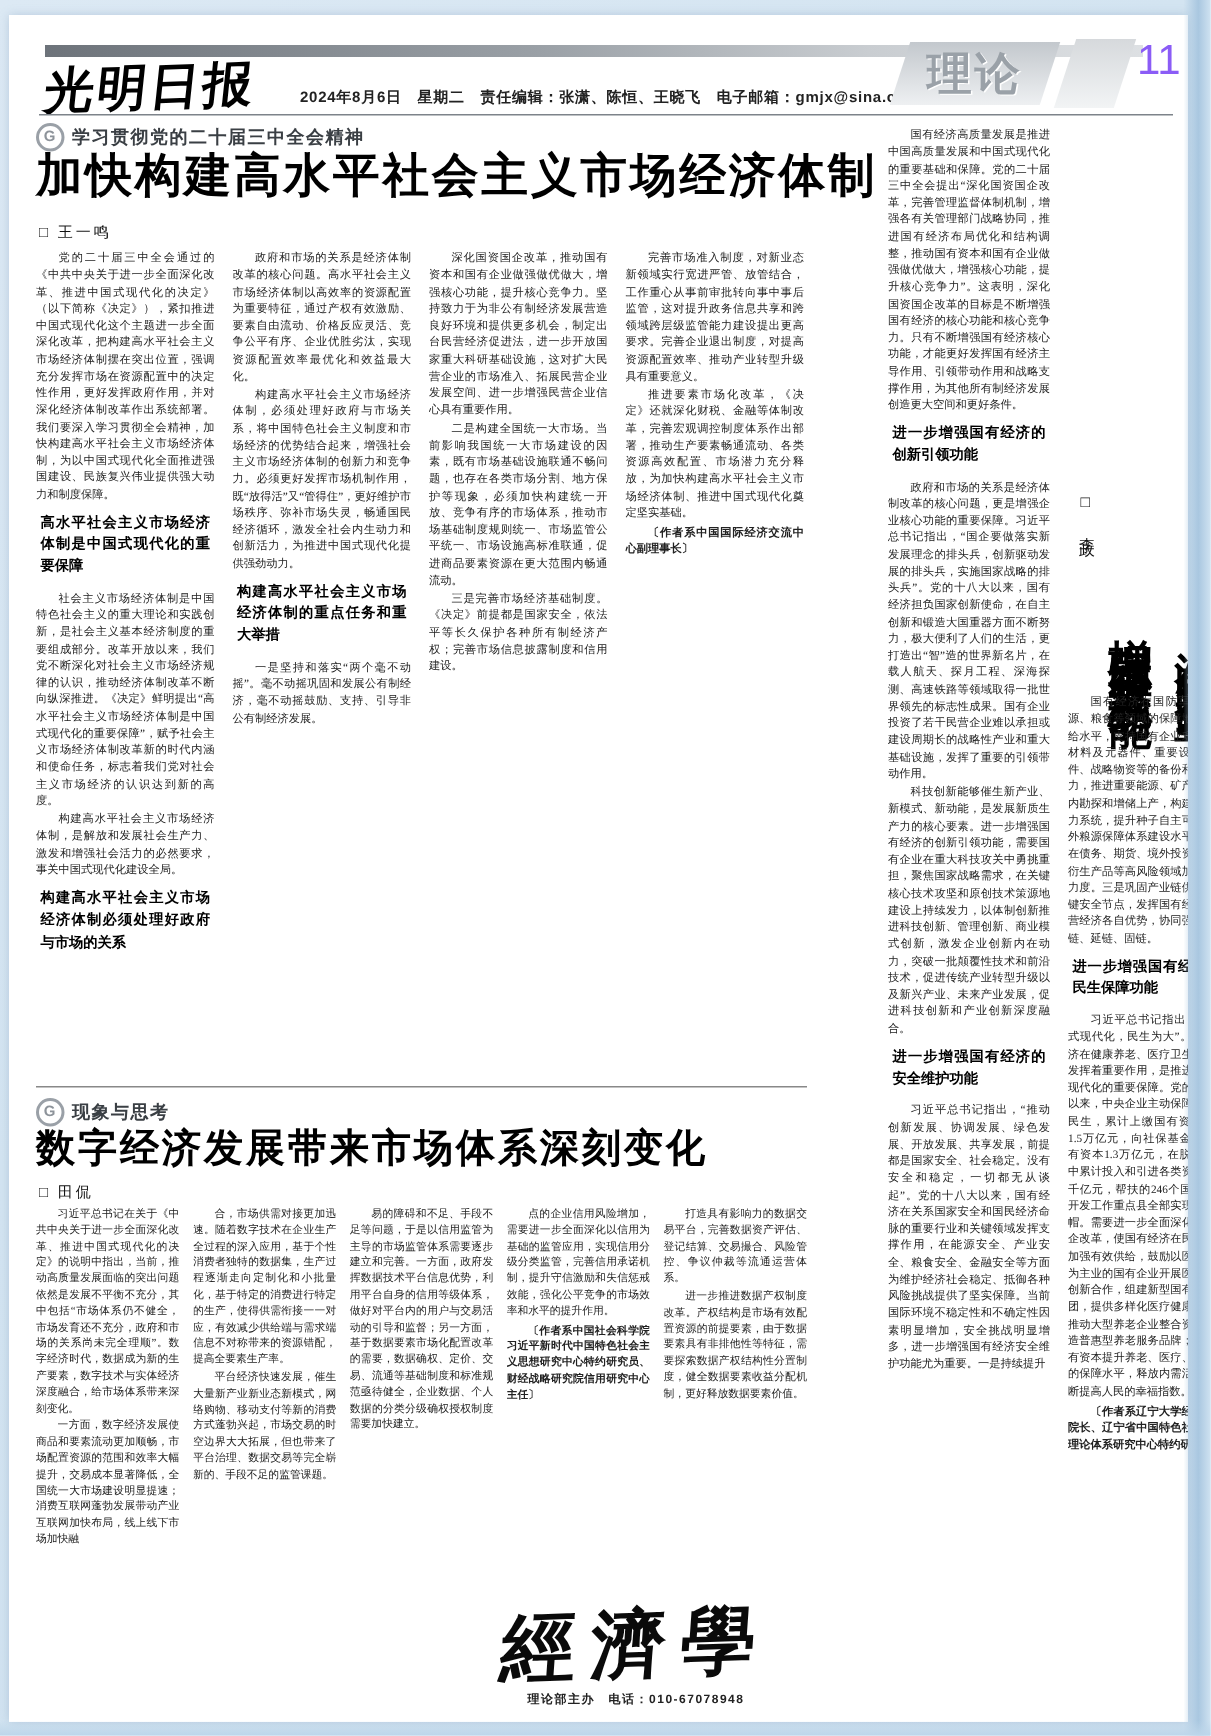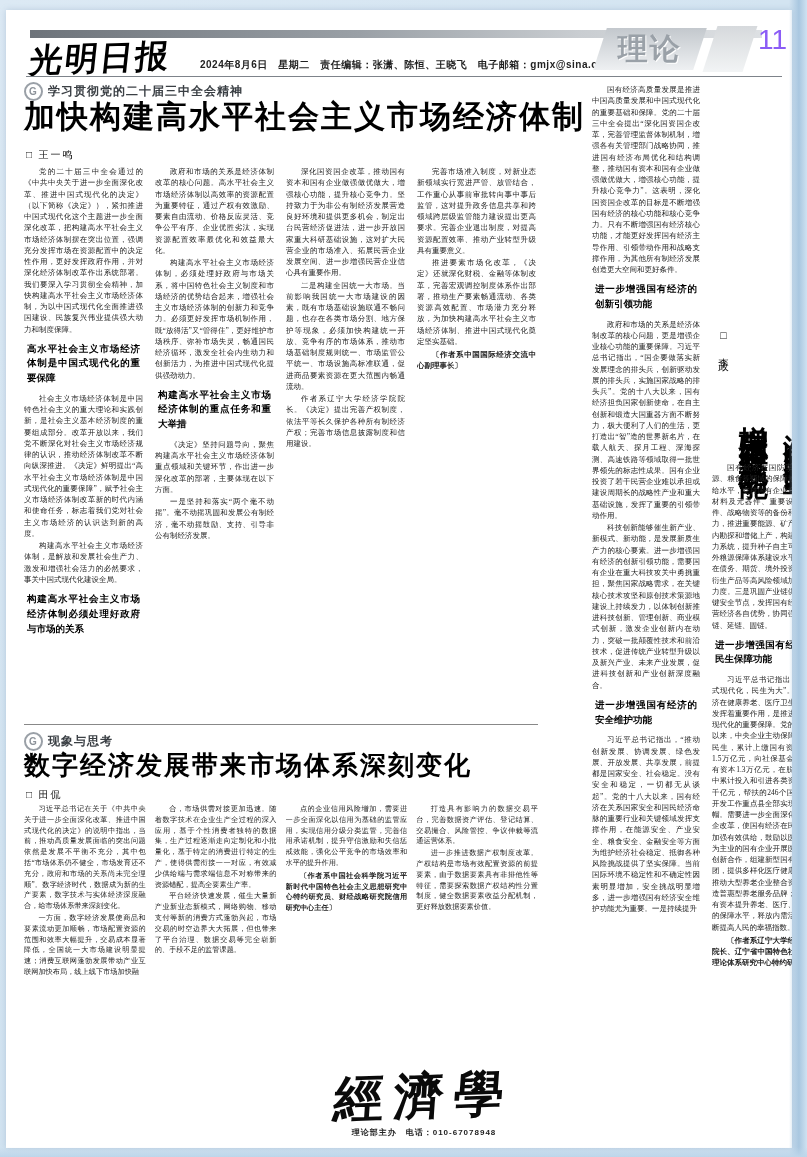"作者系辽宁大学经济学院院长。《决定》提出完善产权制度，依法平等长久保护各种所有制" div.blk-p { text: 作者系辽宁大学经济学院院长。《决定》提出完善产权制度 -> 三是完善市场经济基础制度。《决定》前提都是国家安全 }
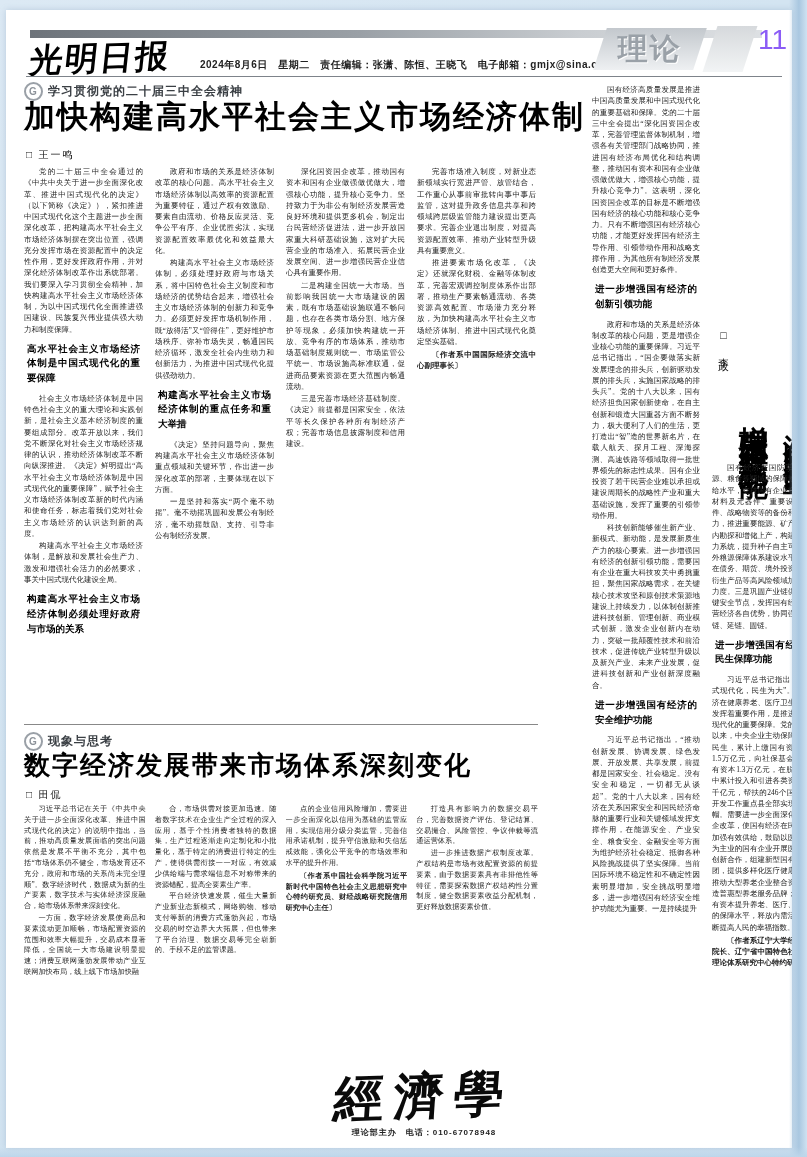"《决定》坚持问题导向，聚焦构建高水平社会主义市场经济体制重点领域和关键环节，作出" div.blk-p { html: <div>《决定》坚持问题导向，聚焦构建高水平社会主义市场经济体制重点领域和关键环节，作出进一步深化改革的部署，主要体现在以下方面。</div> -> none }
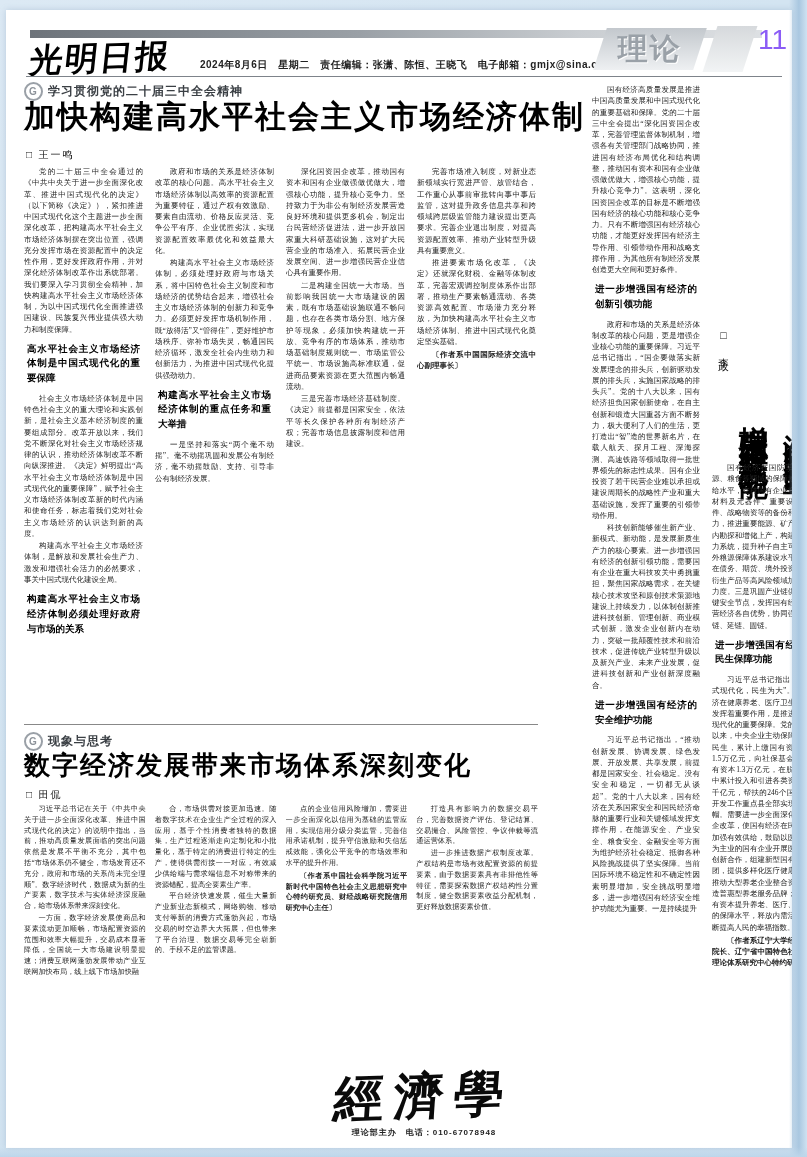"易的障碍和不足、手段不足等问题，于是以信用监管为主导的市场监管体系需要逐步建立和" div.col { html: none -> <div> <div>易的障碍和不足、手段不足等问题，于是以信用监管为主导的市场监管体系需要逐步建立和完善。一方面，政府发挥数据技术平台信息优势，利用平台自身的信用等级体系，做好对平台内的用户与交易活动的引导和监督；另一方面，基于数据要素市场化配置改革的需要，数据确权、定价、交易、流通等基础制度和标准规范亟待健全，企业数据、个人数据的分类分级确权授权制度需要加快建立。</div> </div> }
